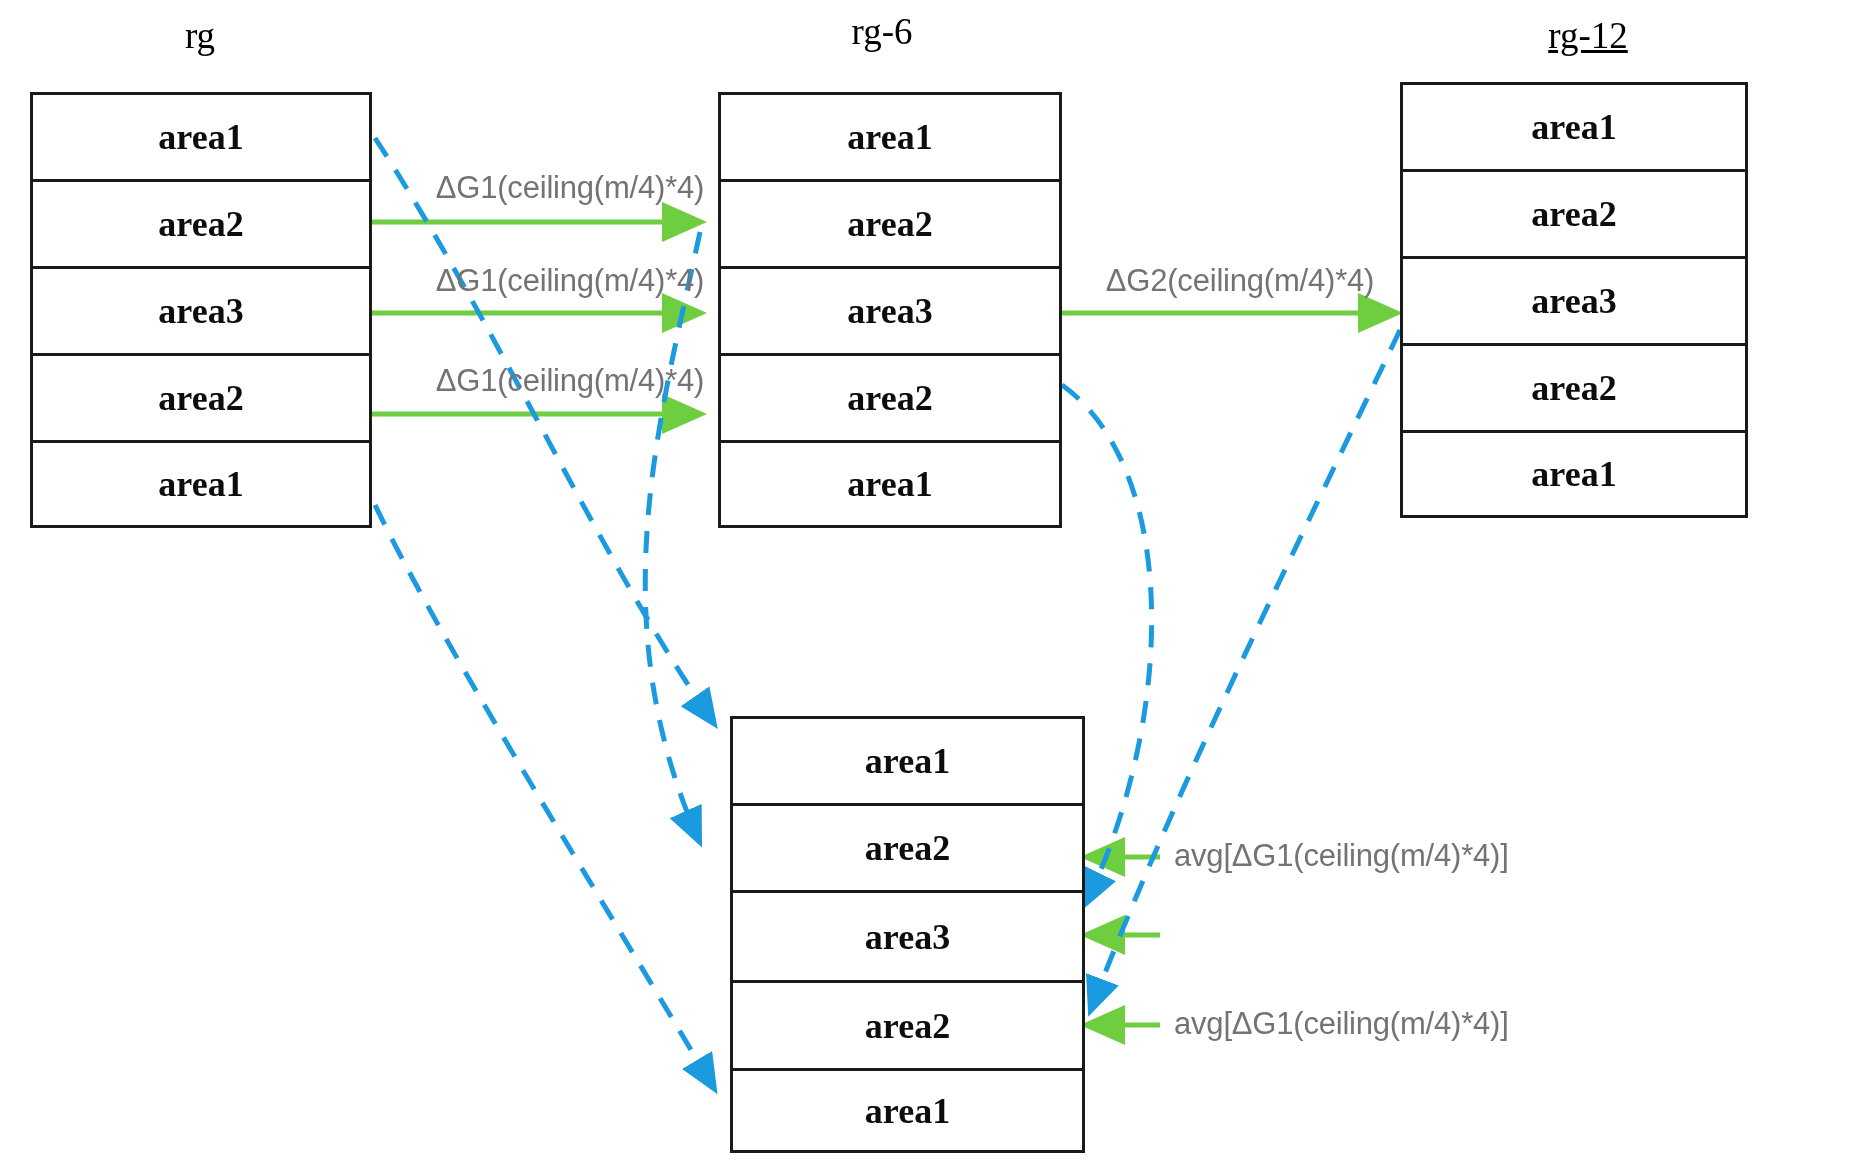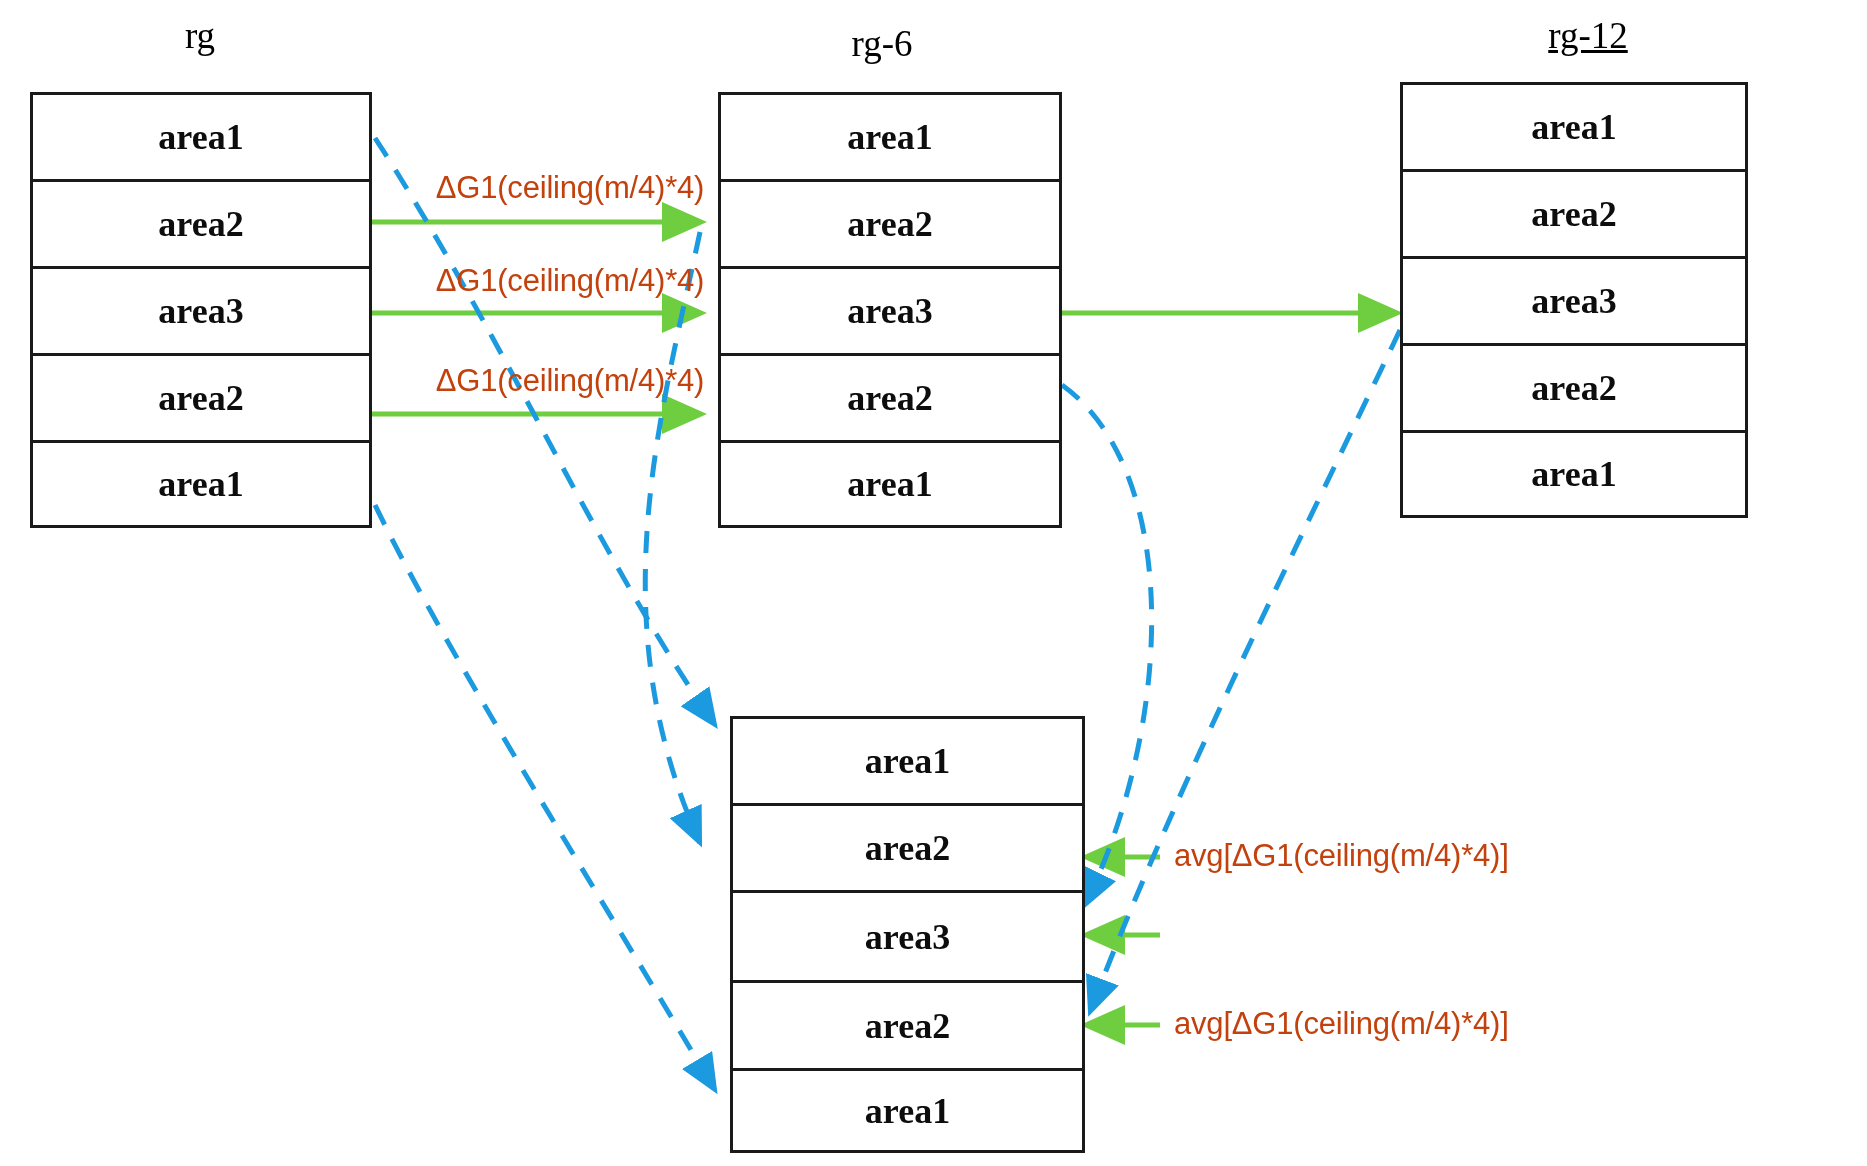"rg-6" div.tbl-title { top: 22px -> 10px }
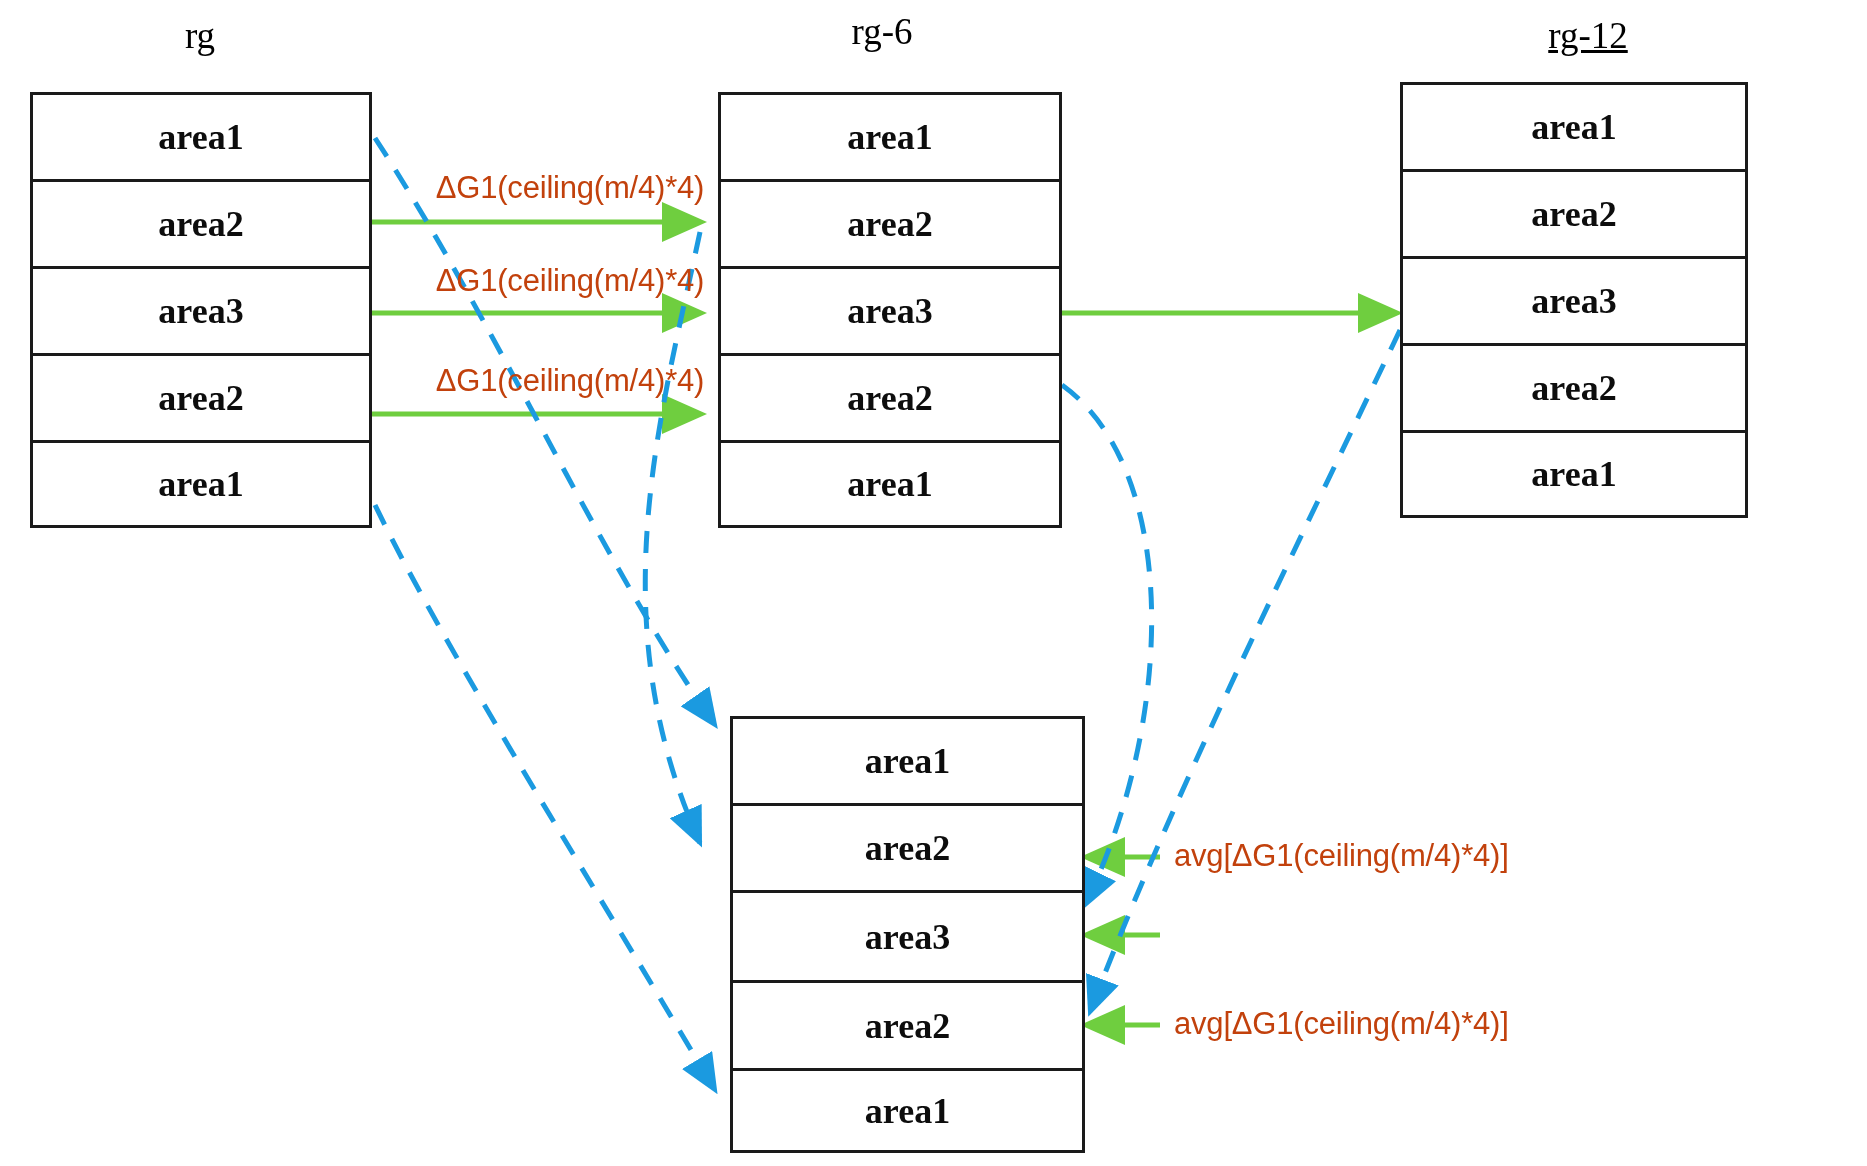"ΔG1(ceiling(m/4)*4)" .edge-label { color: #c2410c -> #737373 }
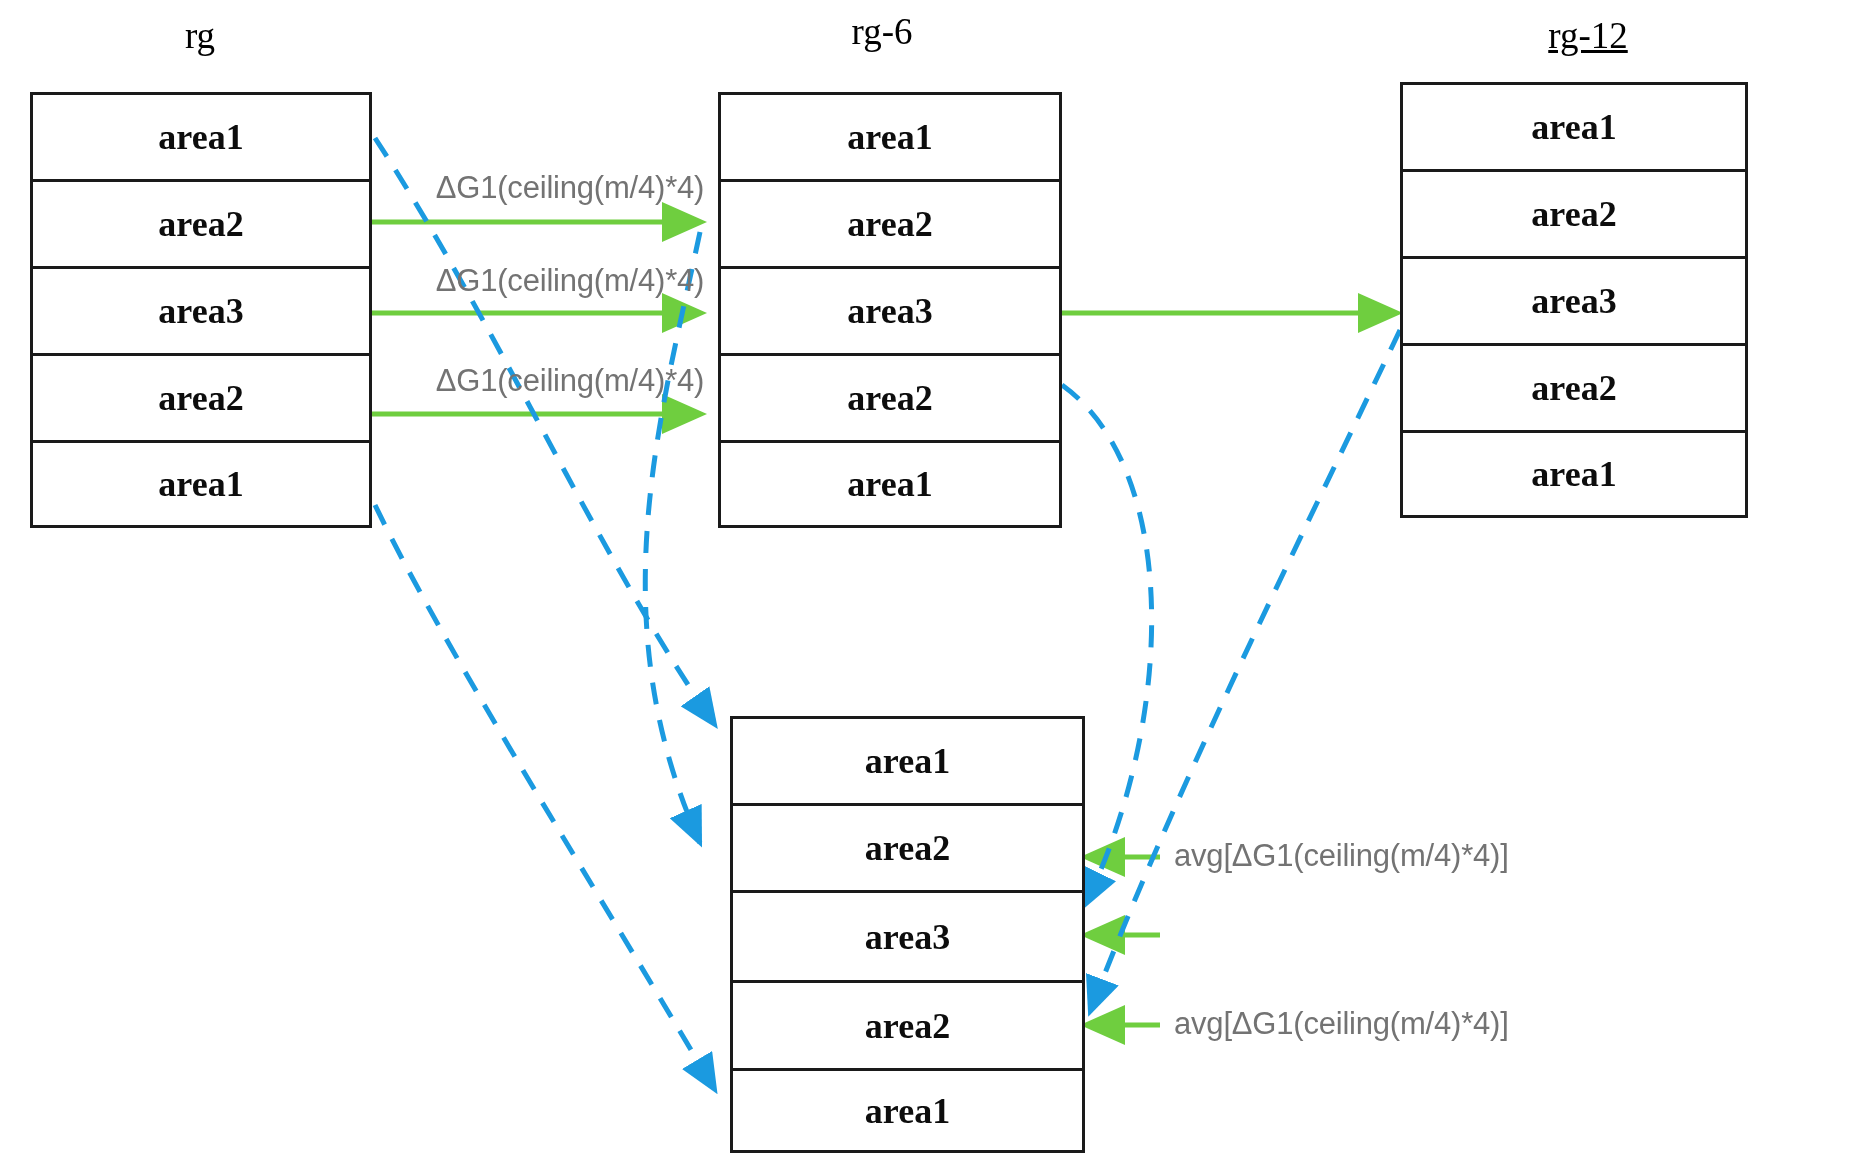"ΔG2(ceiling(m/4)*4)" div.edge-label { html: none -> <div>ΔG2(ceiling(m/4)*4)</div> }
